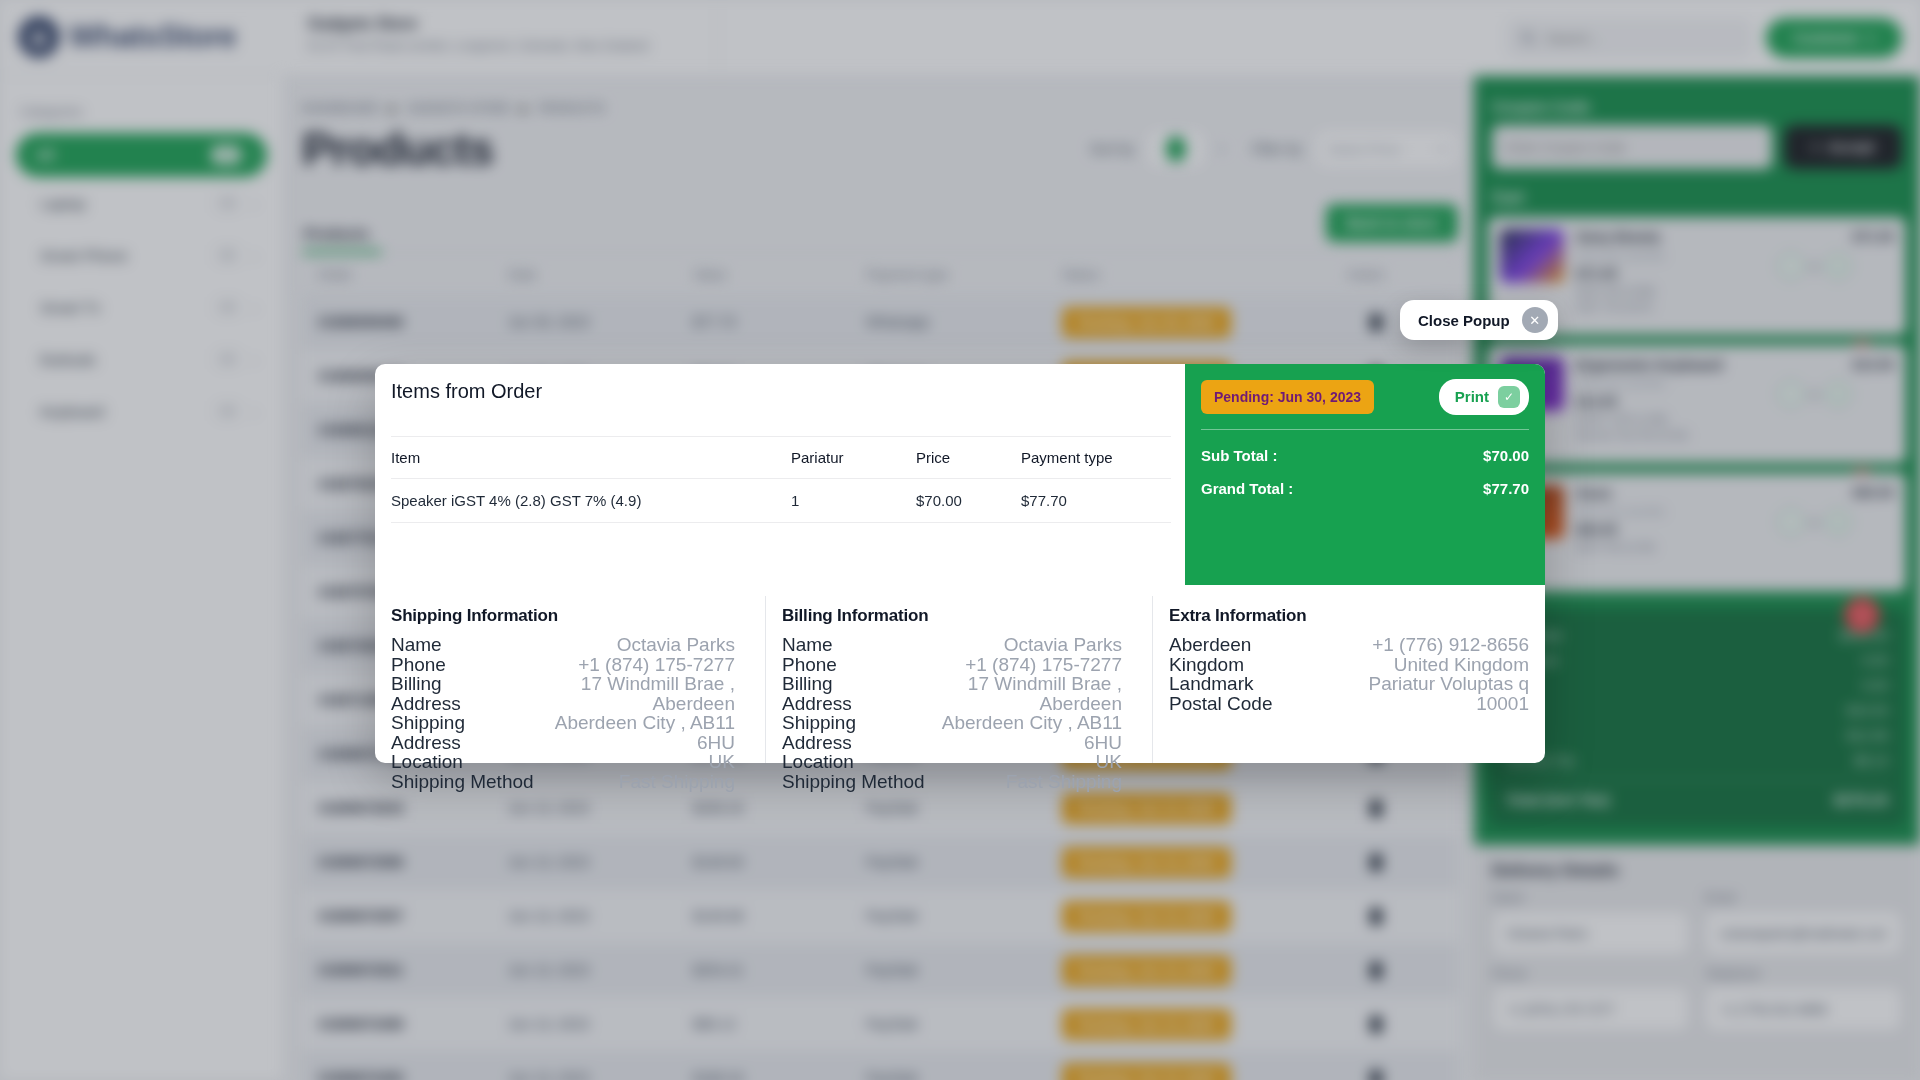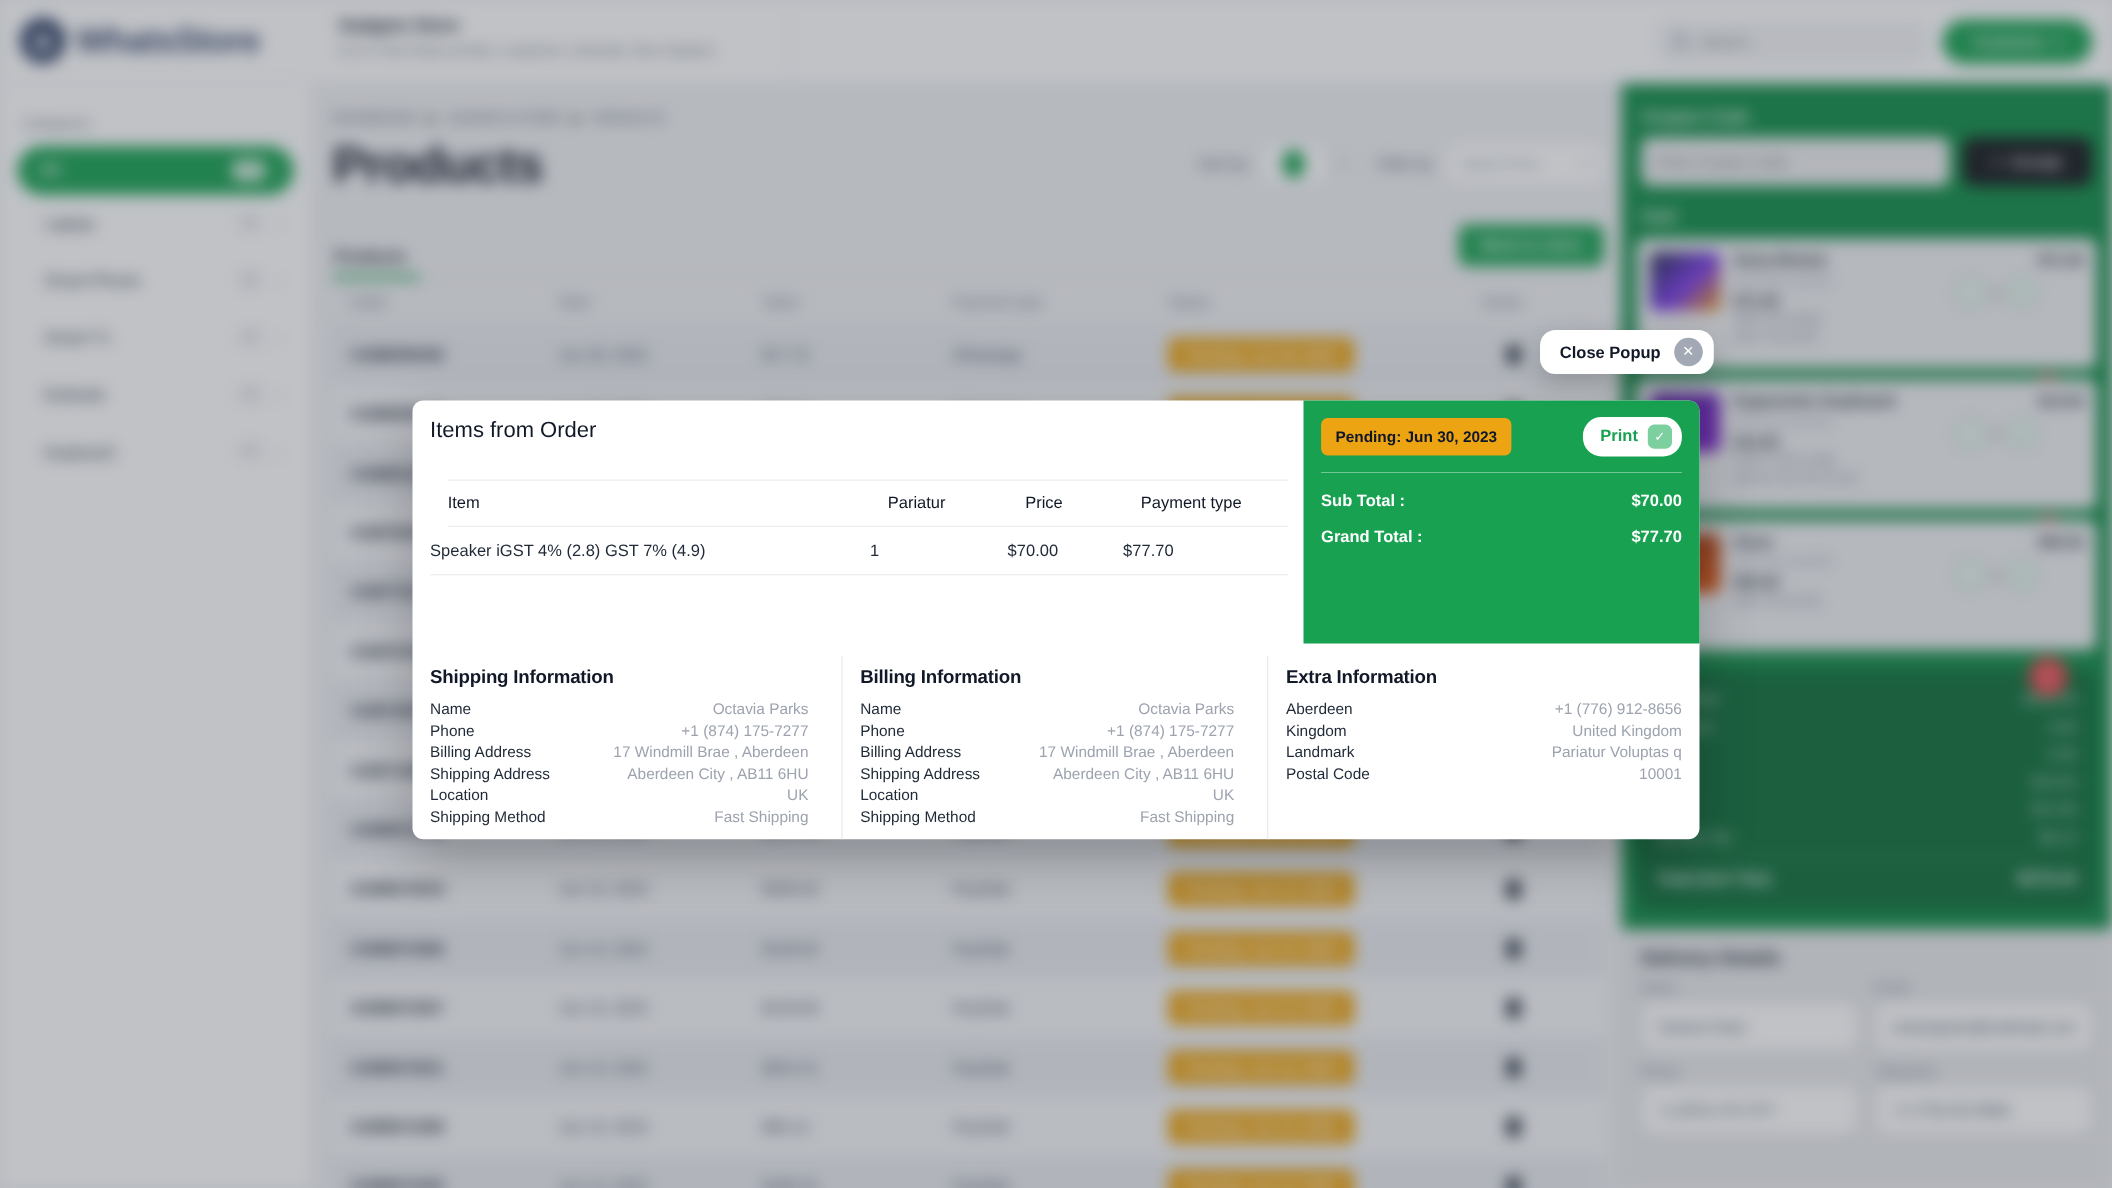"Pending: Jun 30, 2023" .pending-badge { color: #0f172a -> #701a75 }
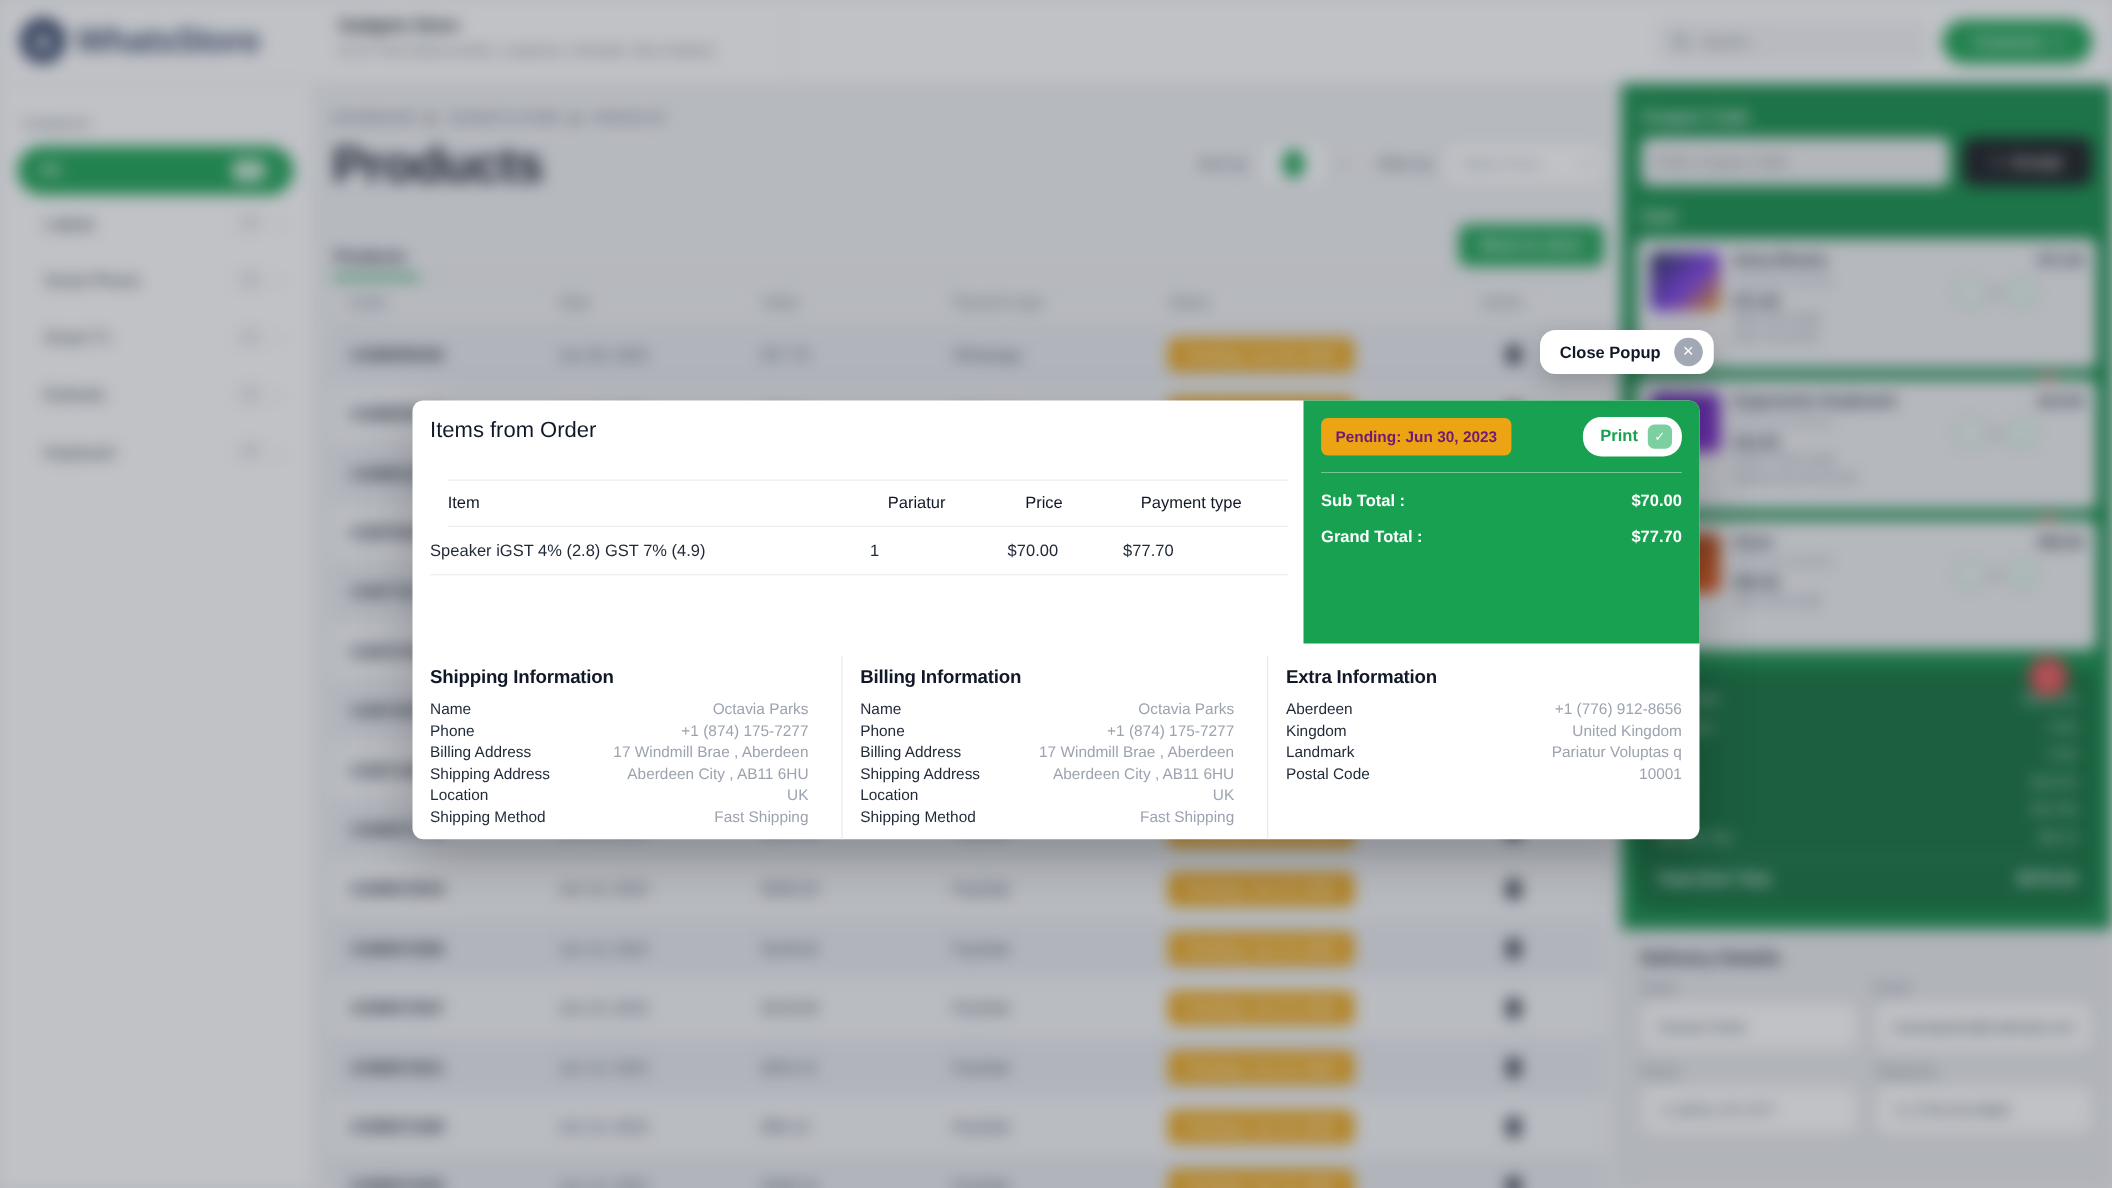"Item" .m-thr { margin-left: 16px -> none }
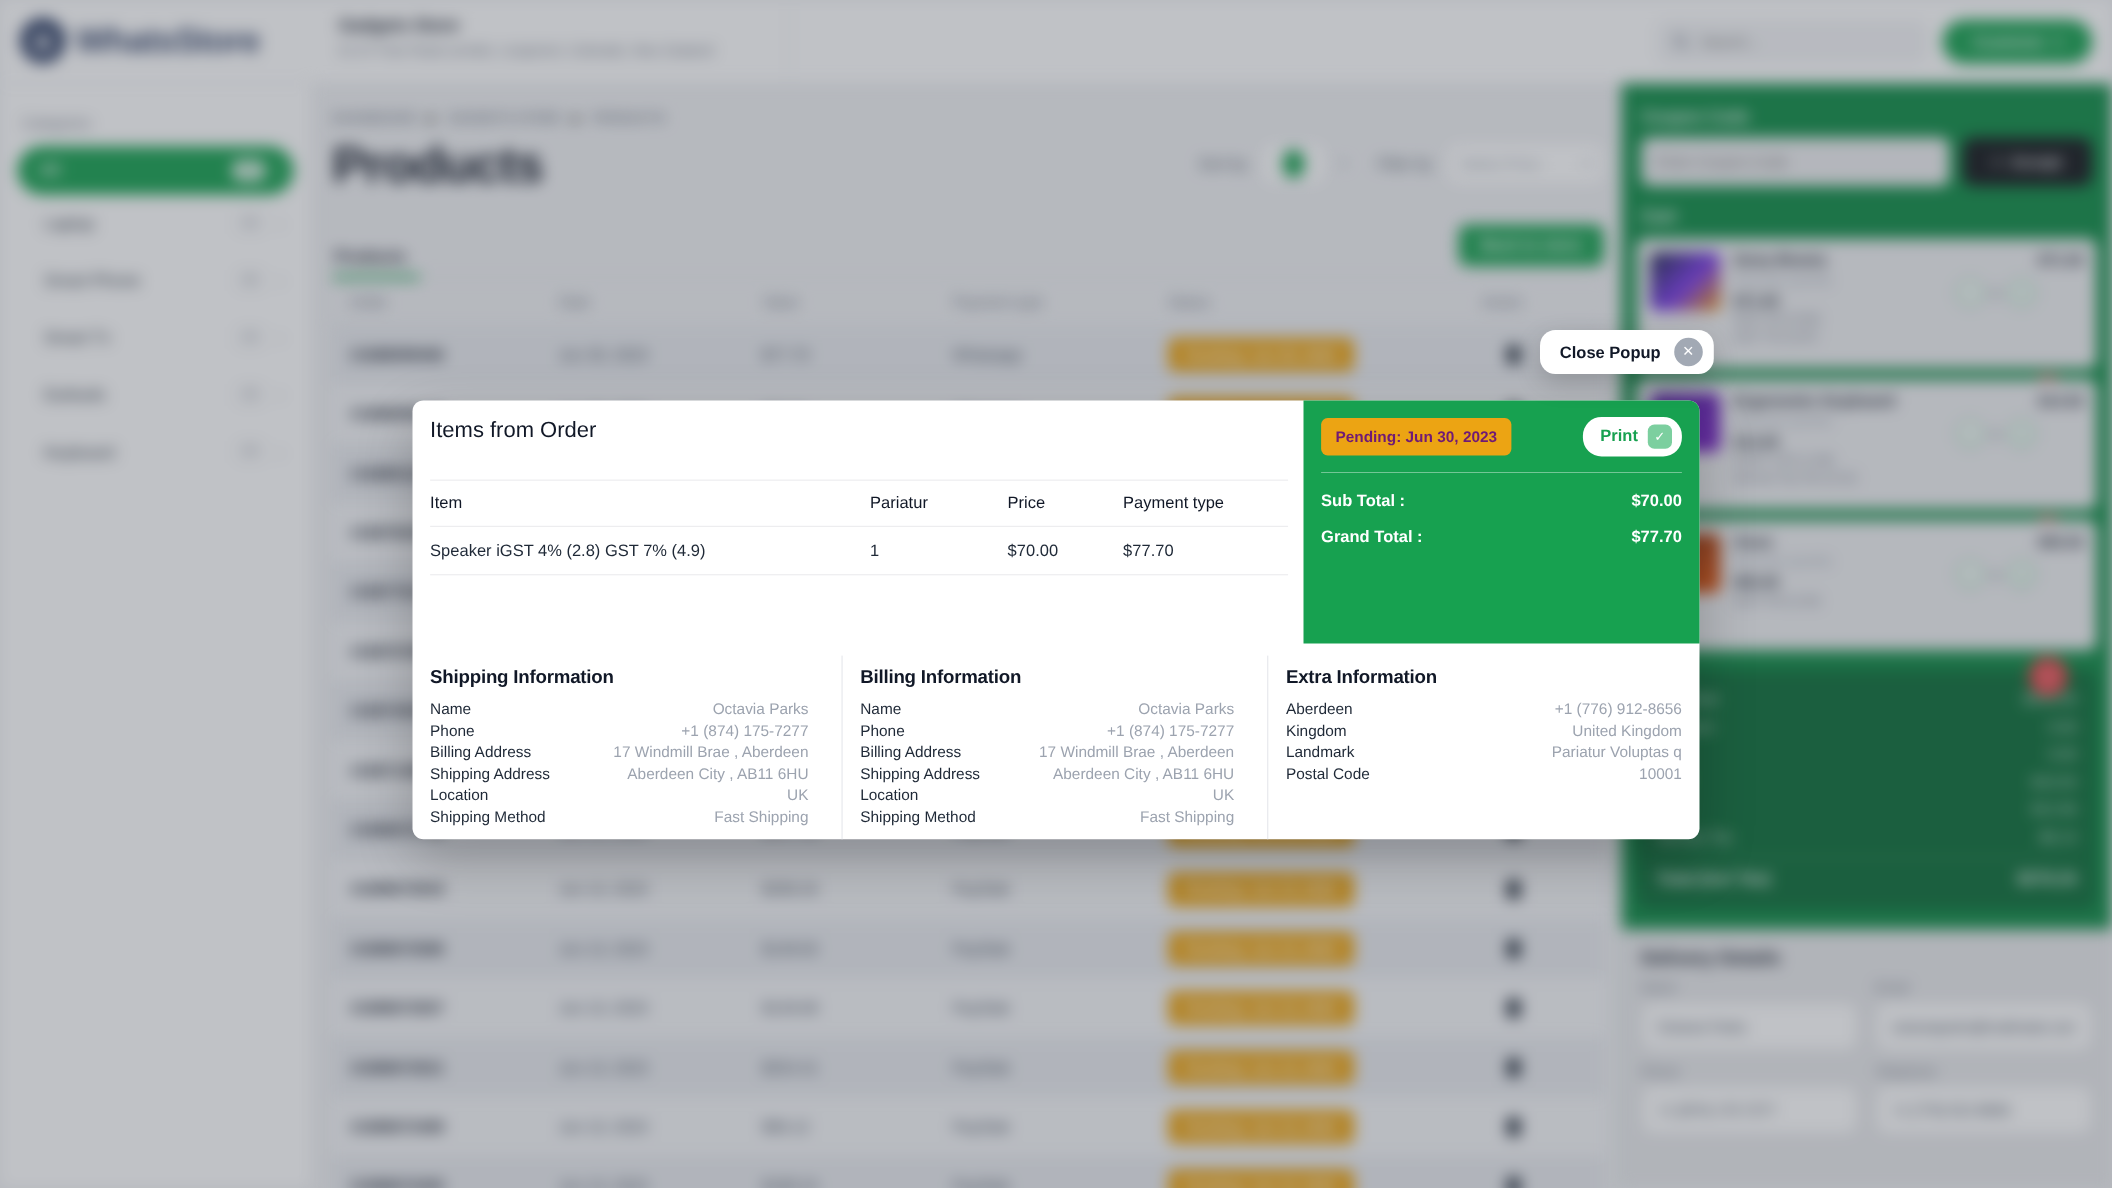"Name" .i-row { font-size: 14px -> 19px }
